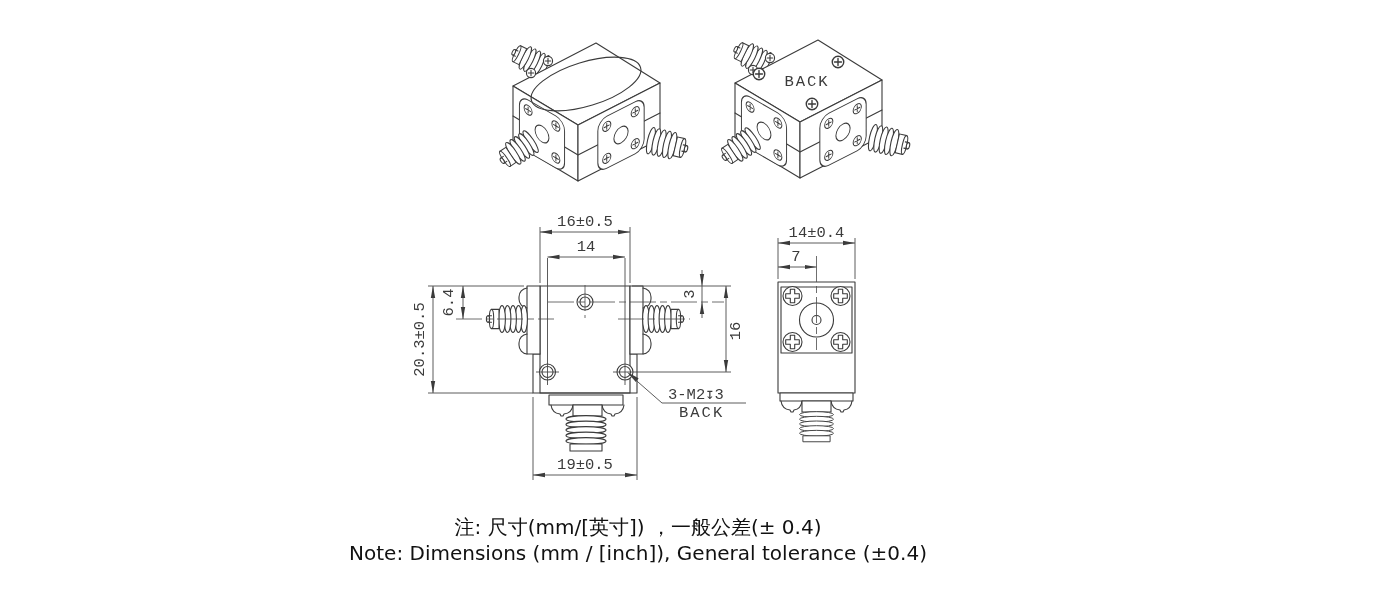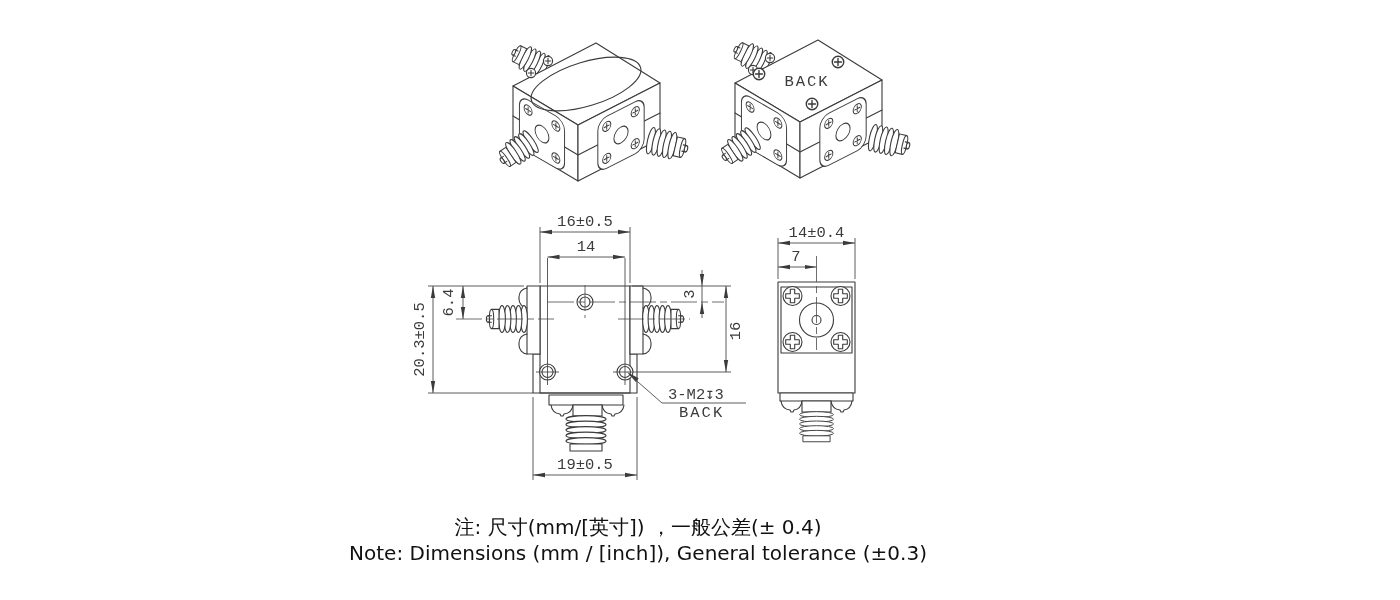"Note: Dimensions (mm / [inch])," div { text: 0.3 -> 0.4 }
